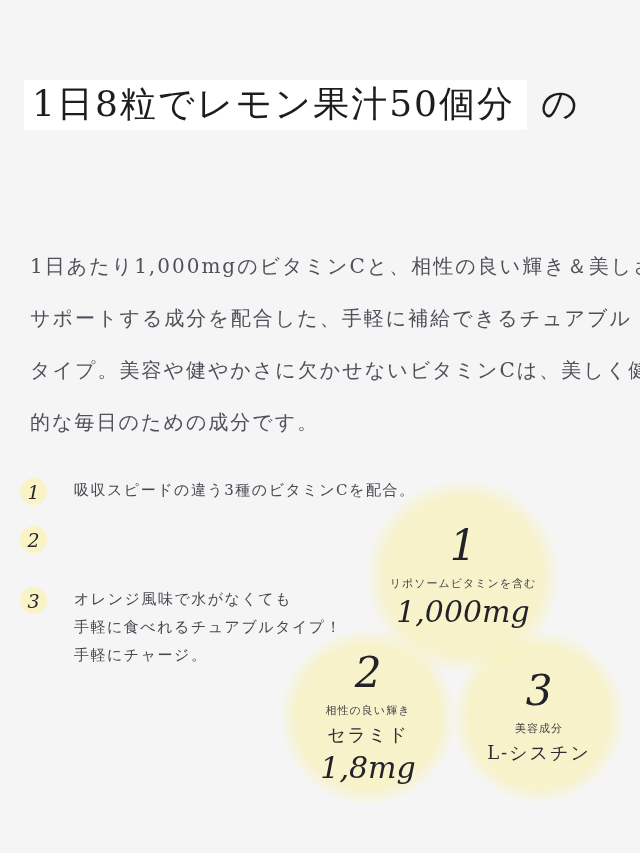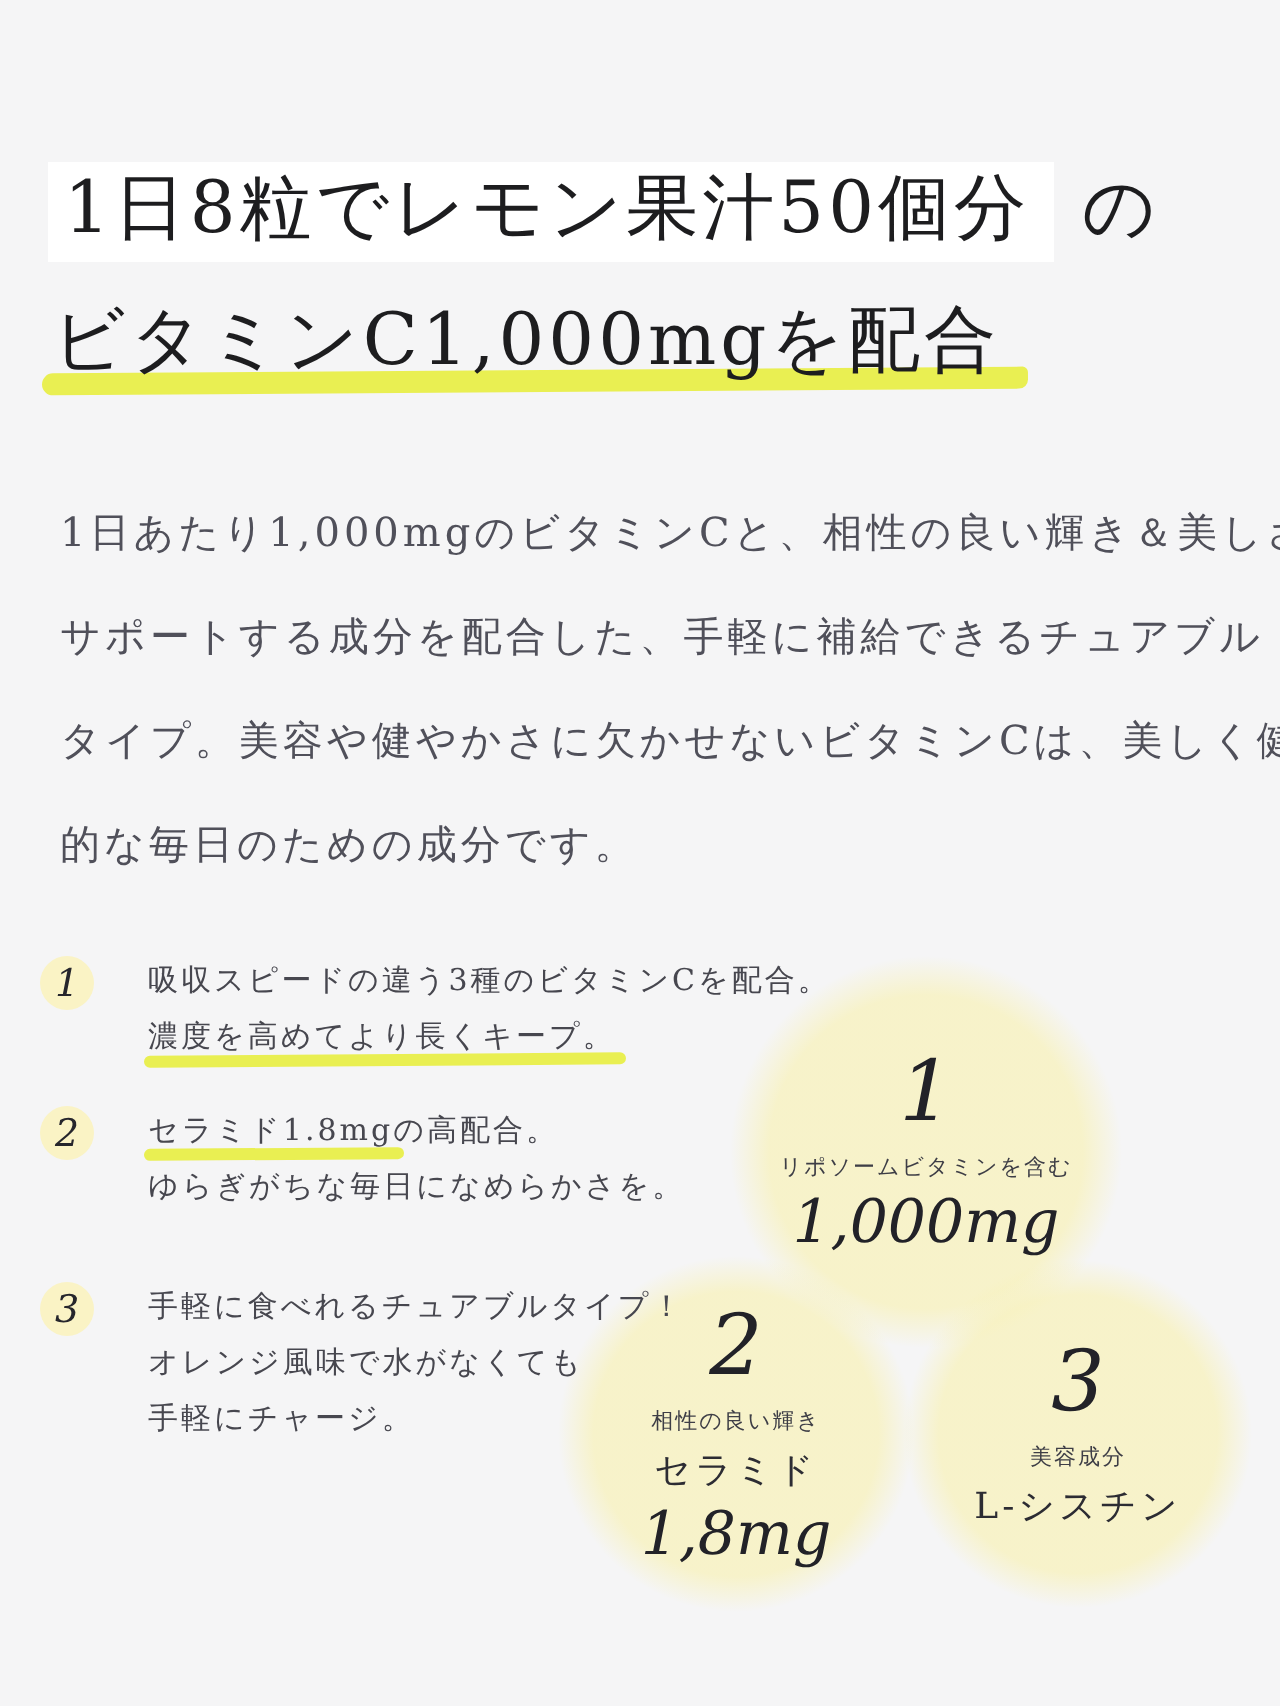"ビタミンC1,000mgを配合" div.hl-line2 { html: <div> <span>ビタミンC1,000mgを配合</span> </div> -> none }
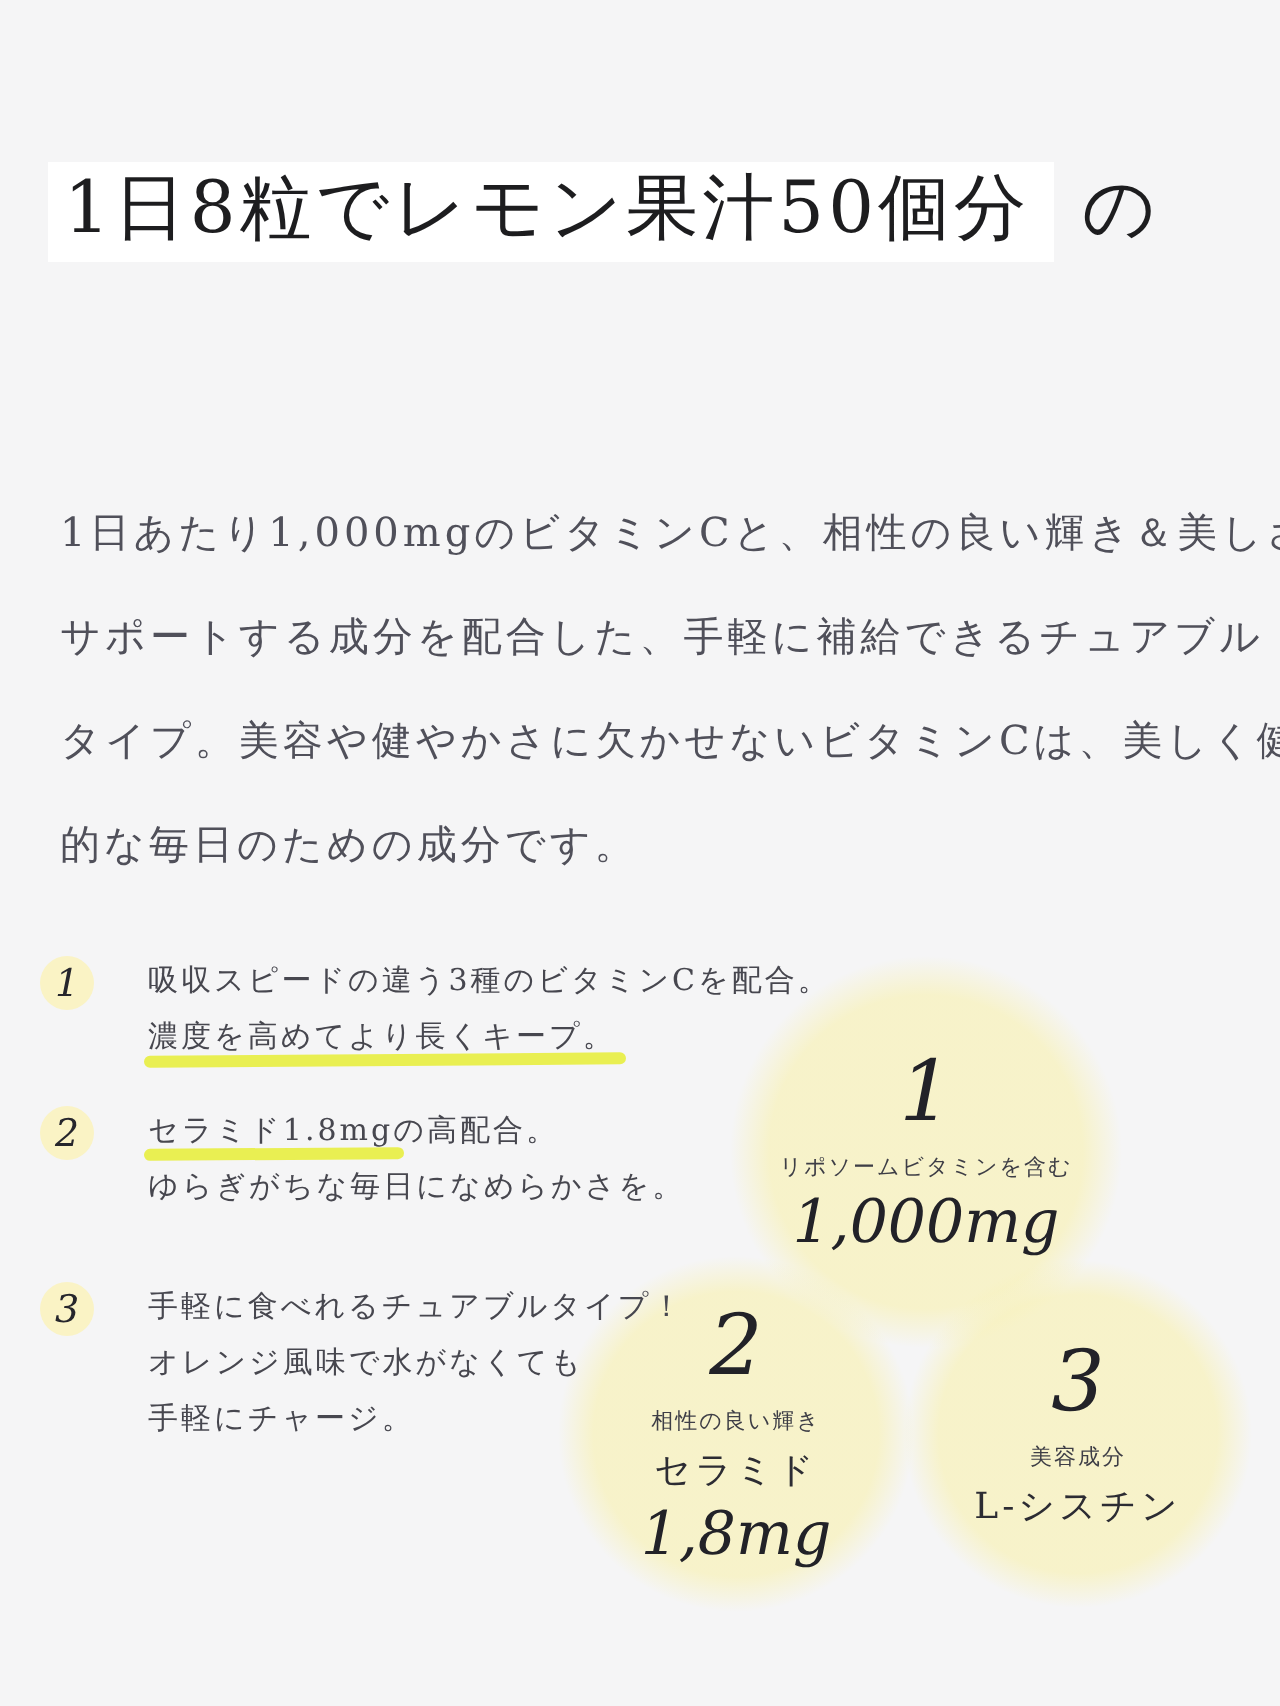"濃度を高めてより長くキープ。" div { html: <div><span>濃度を高めてより長くキープ。</span></div> -> none }
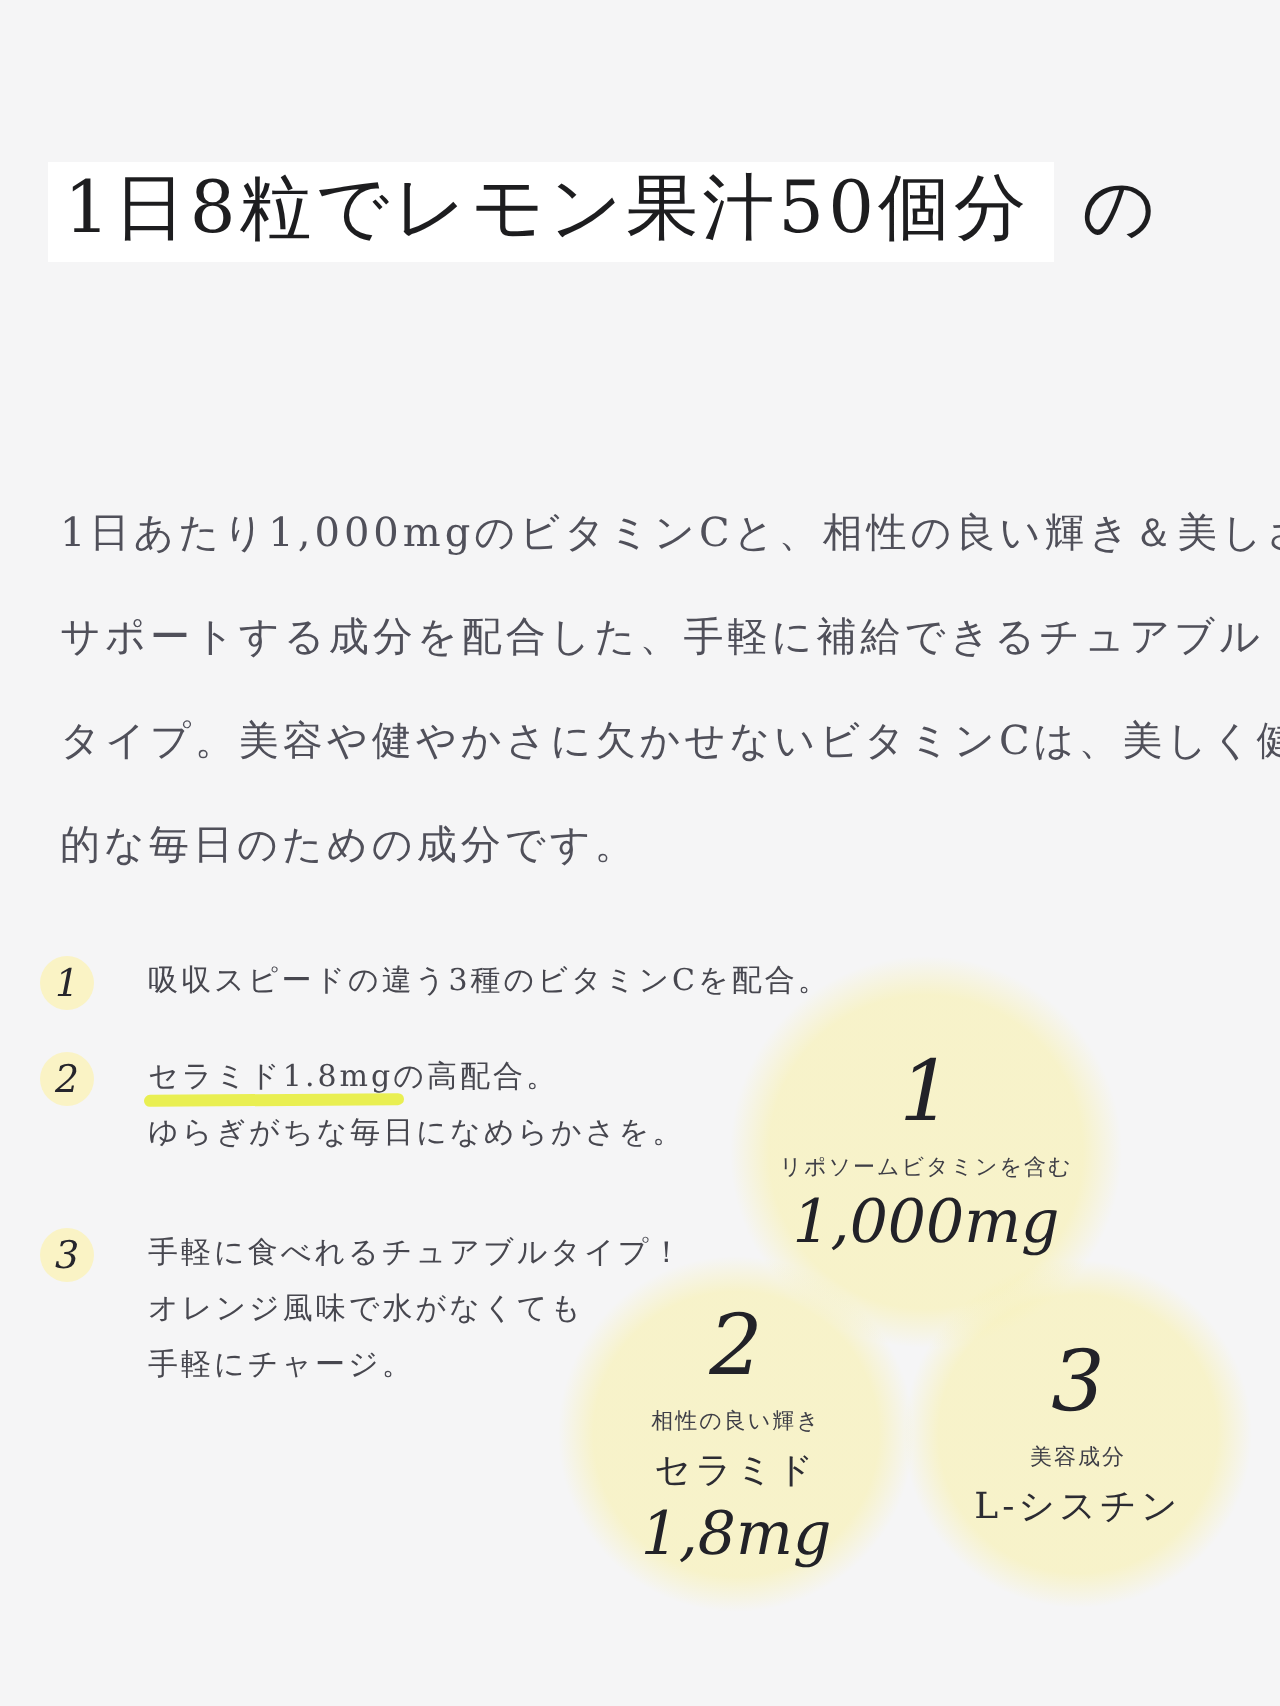"セラミド1.8mgの高配合。" div.feat-lines { html: <div> <div> <span>セラミド1.8mg</span><span>の高配合。</span> </div> <div><span>ゆらぎがちな毎日になめらかさを。</span></div> </div> -> none }
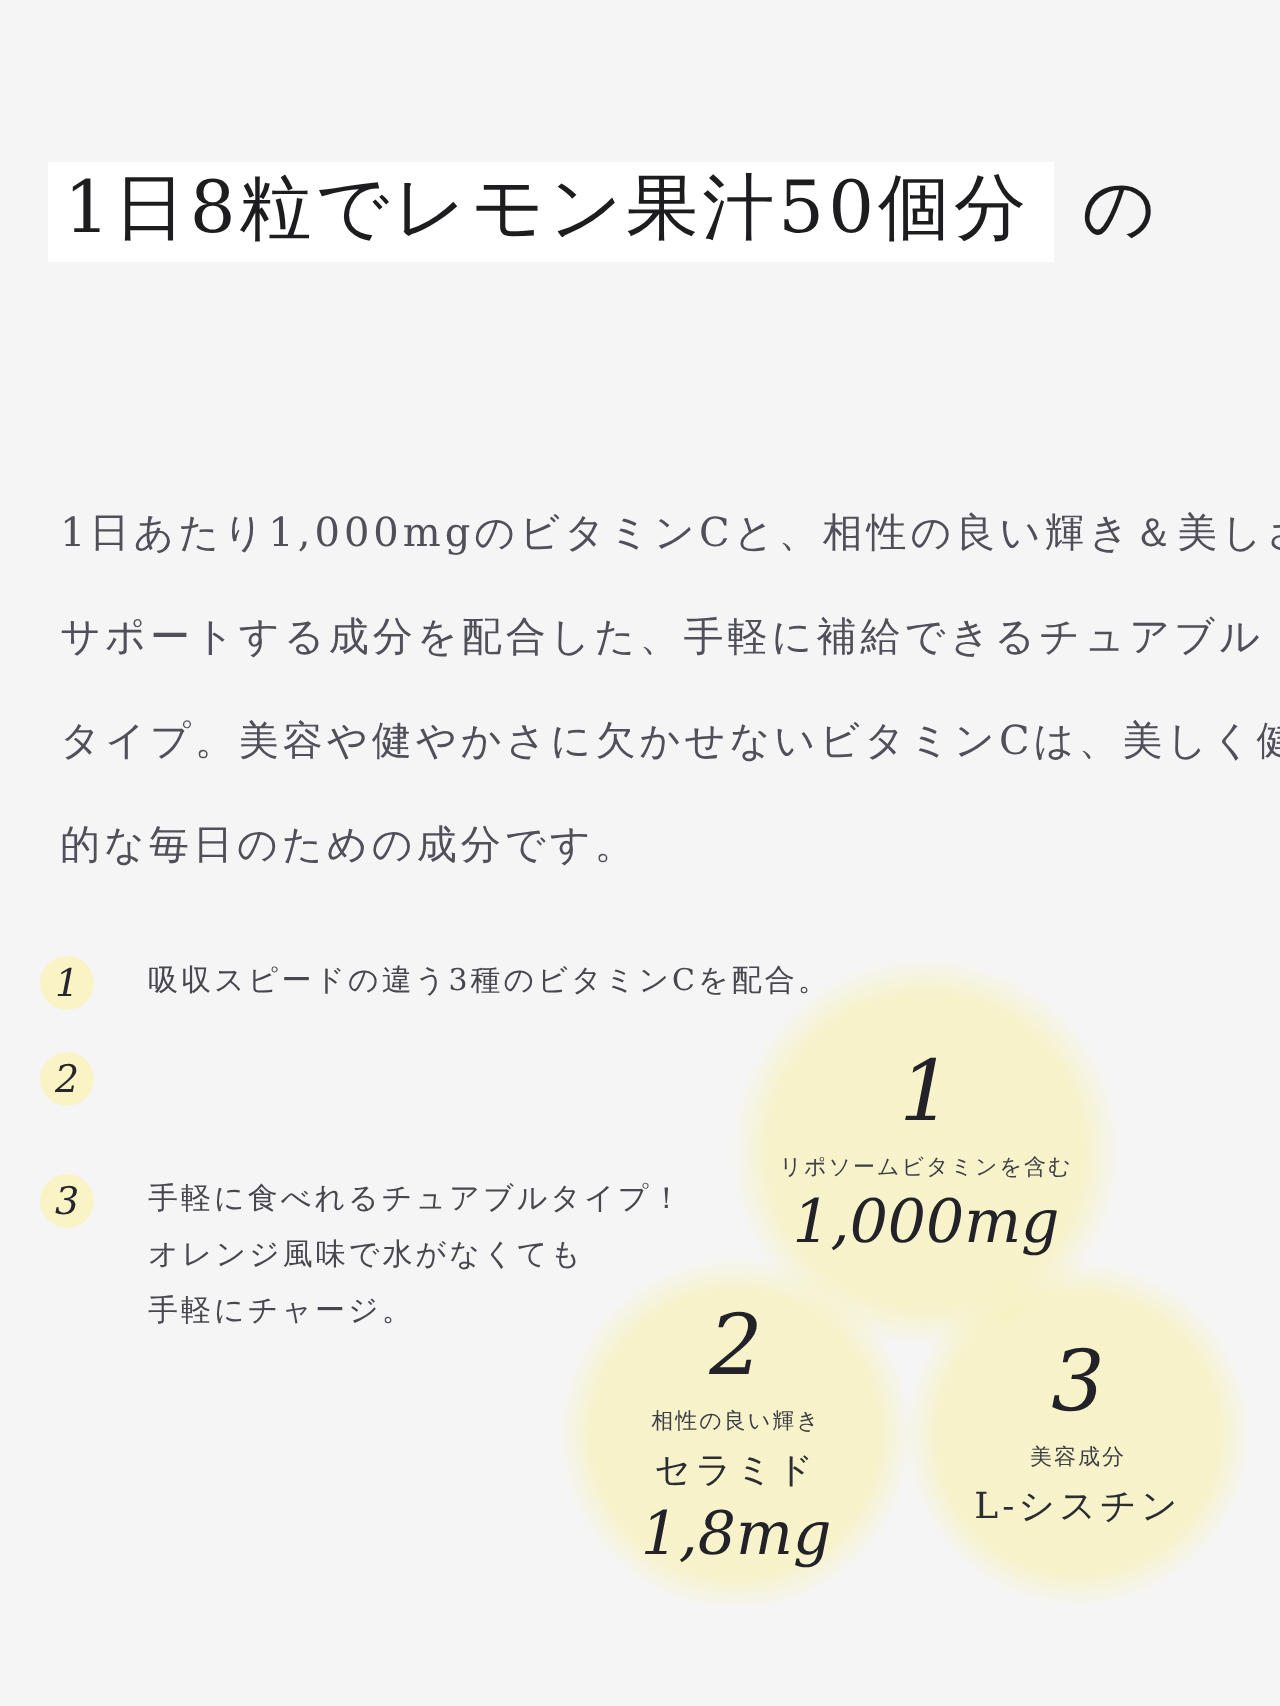"手軽に食べれるチュアブルタイプ！" div { order: before "オレンジ風味で水がなくても" -> after "オレンジ風味で水がなくても" }
